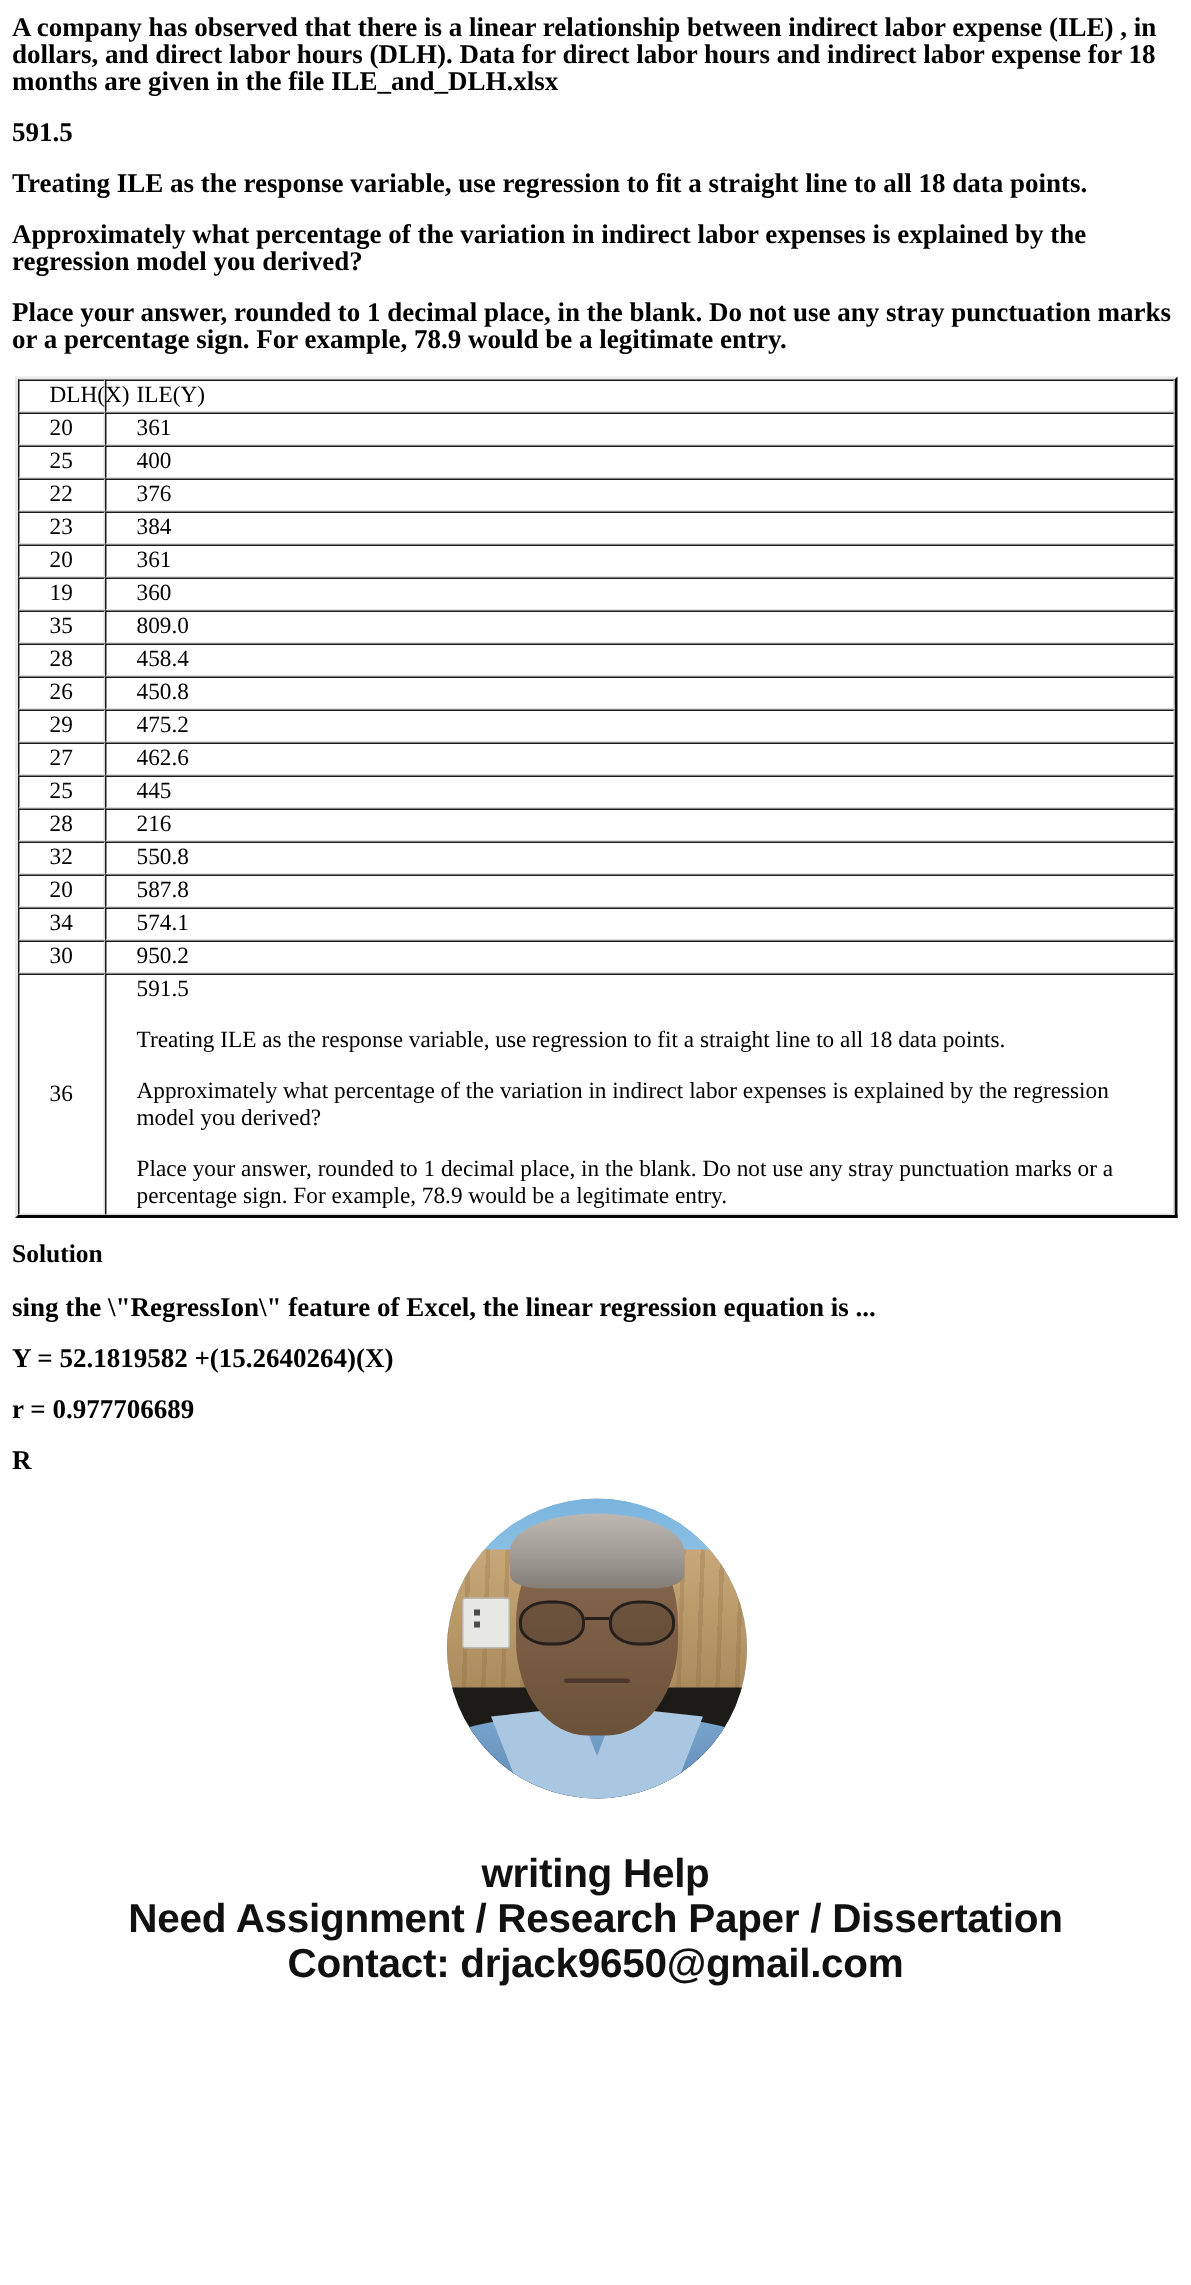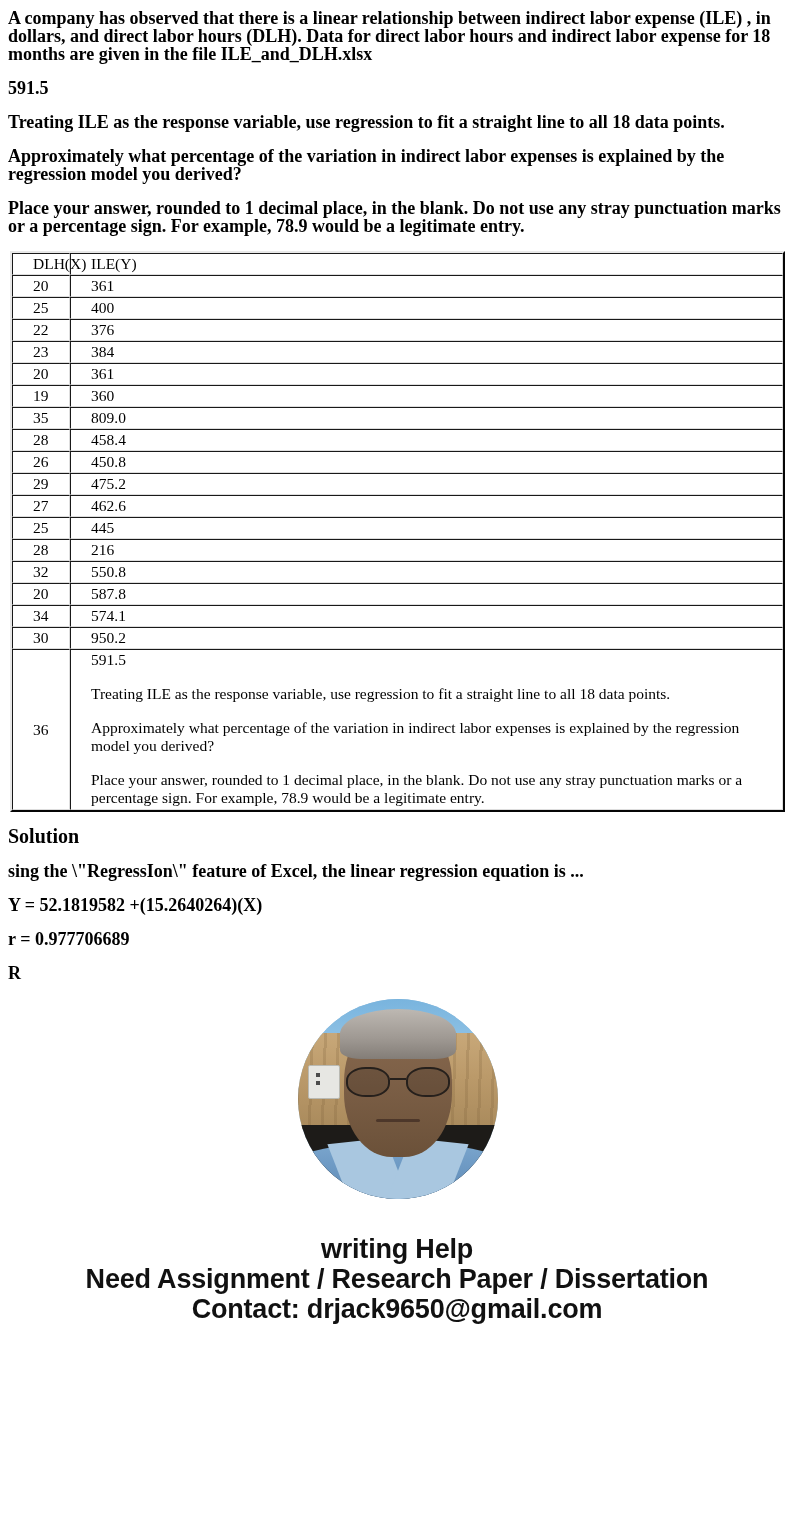"Solution" .solution-heading { font-size: 20px -> 17px }
